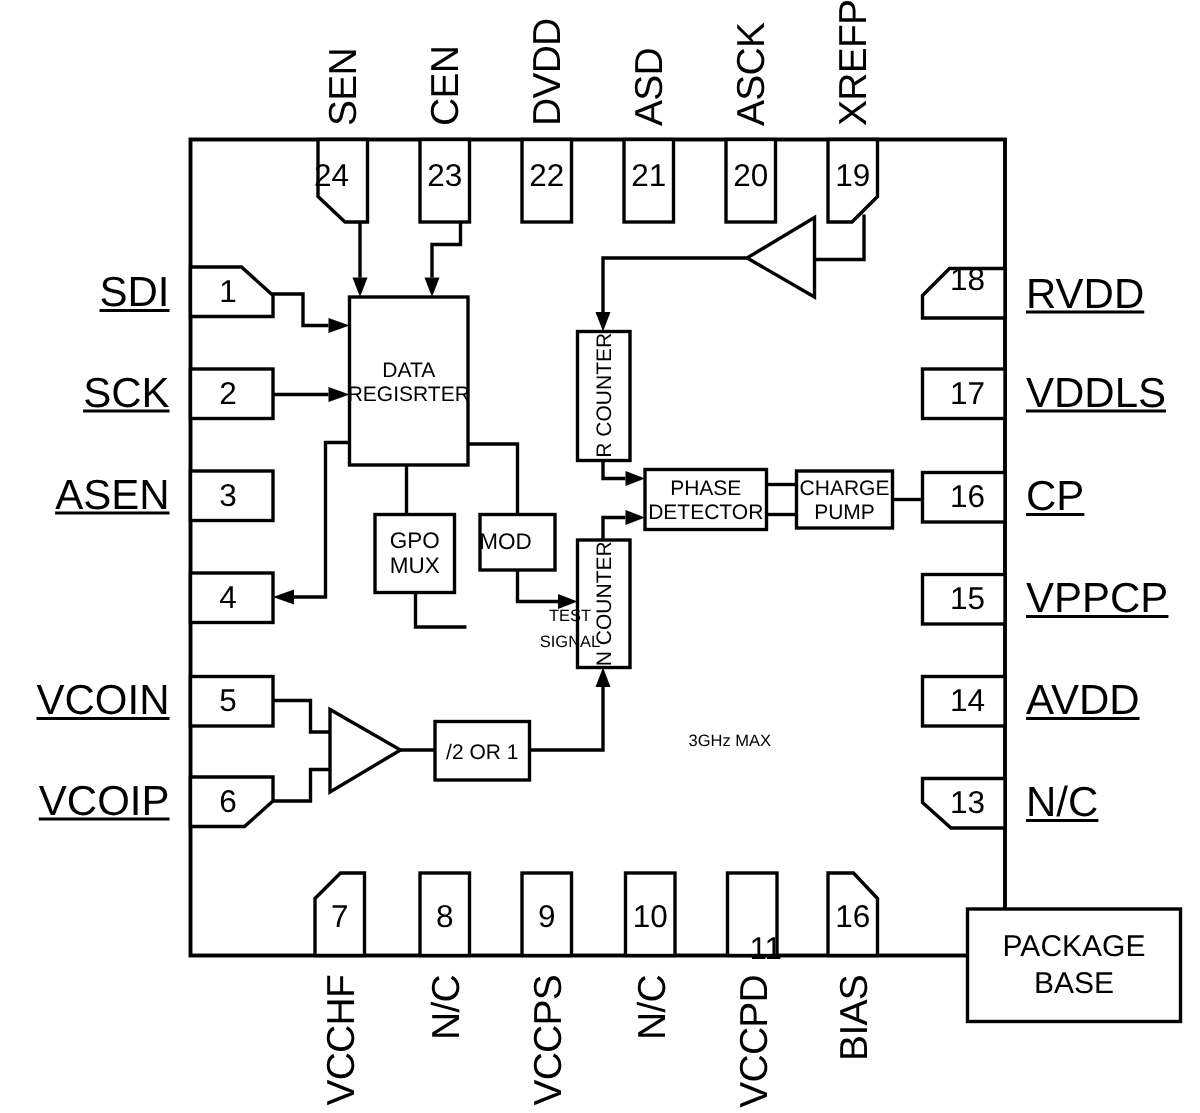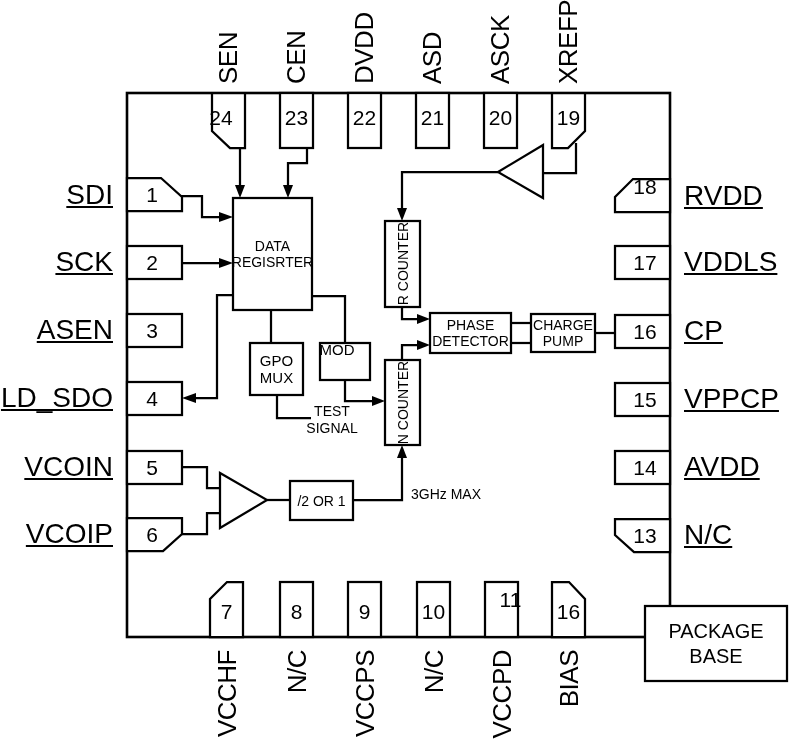"MOD" div.blk { top: 331px -> 343px }
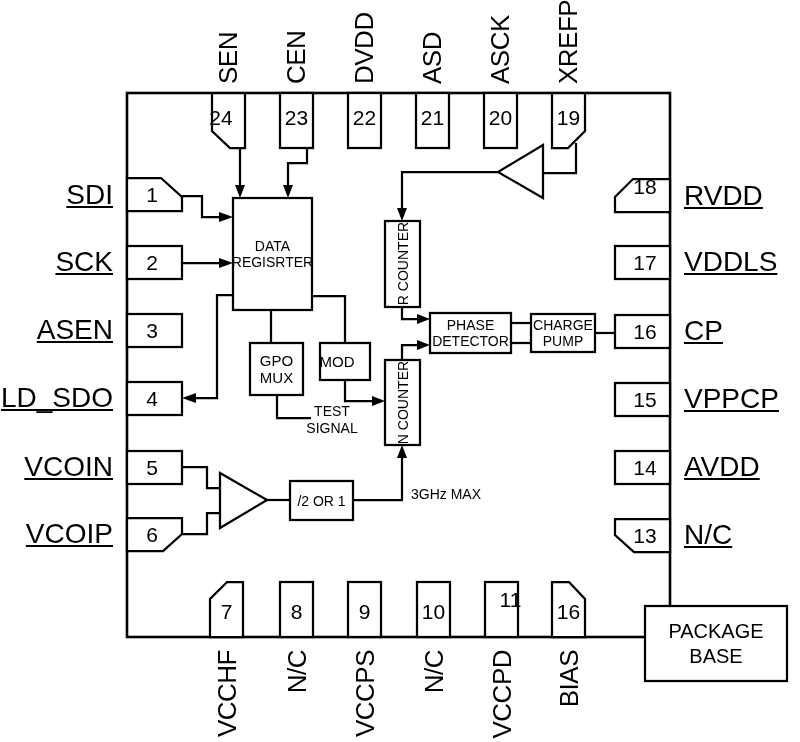"LD_SDO" div.hlabel { html: <div>LD_SDO</div> -> none }
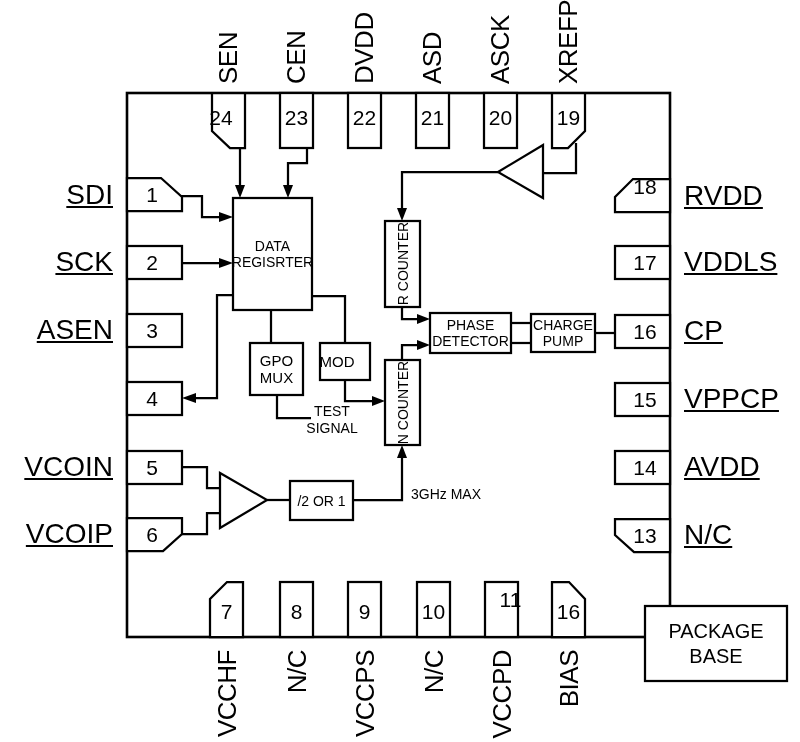"TEST" .note { font-size: 14px -> 11px; margin-left: none -> 48px }
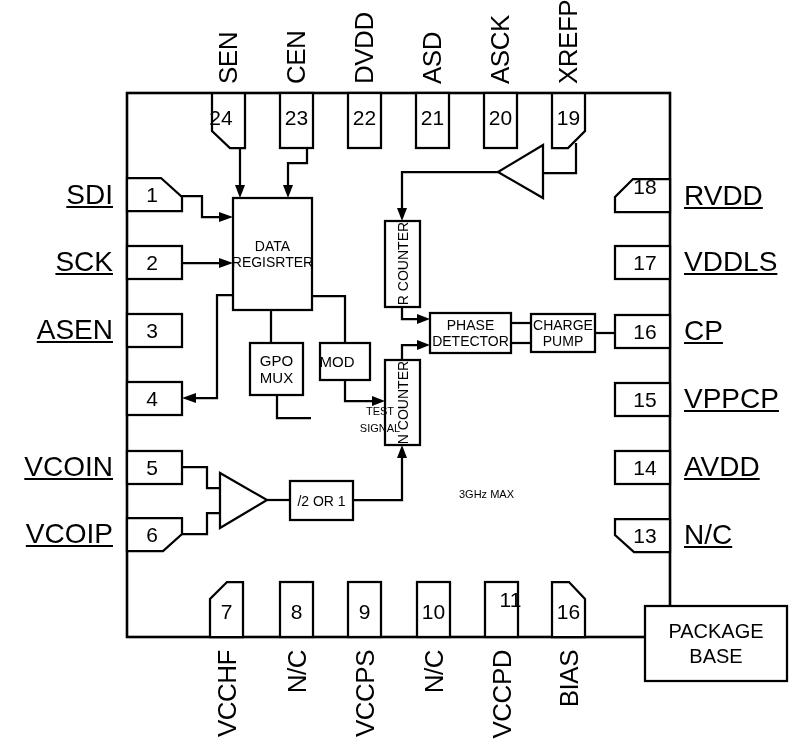"11" div.pnum { top: 575px -> 608px }
